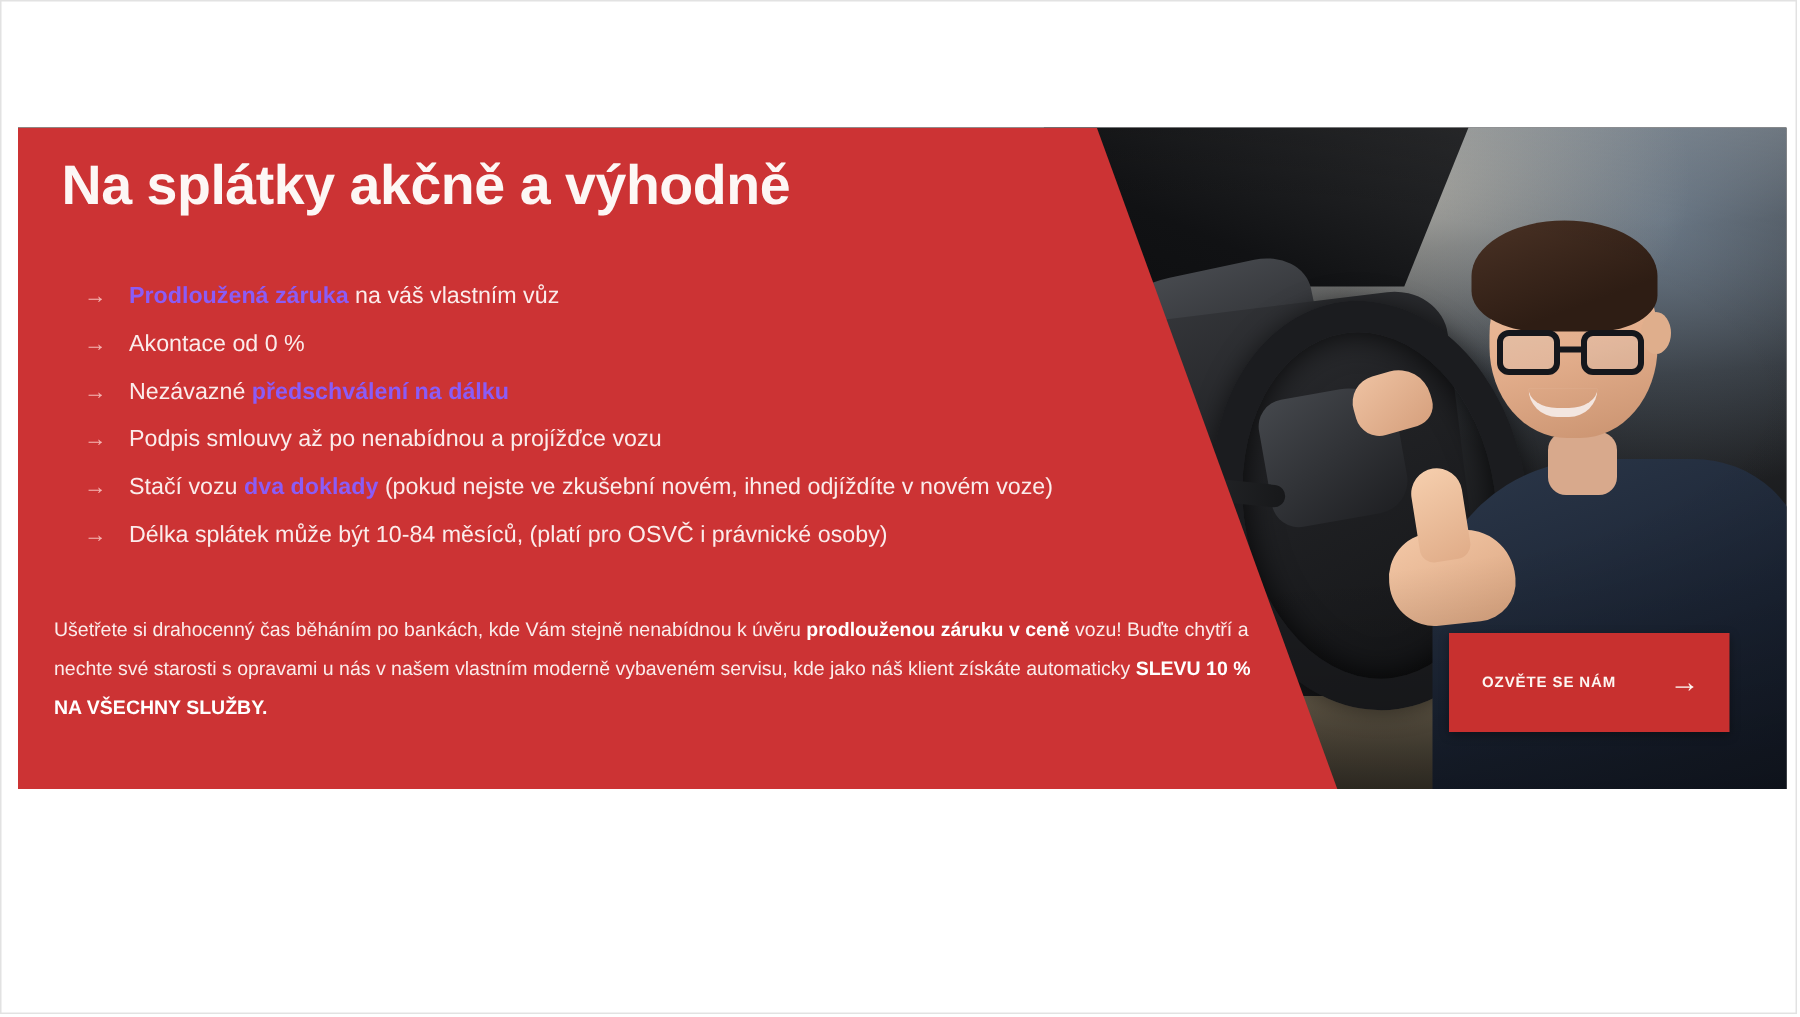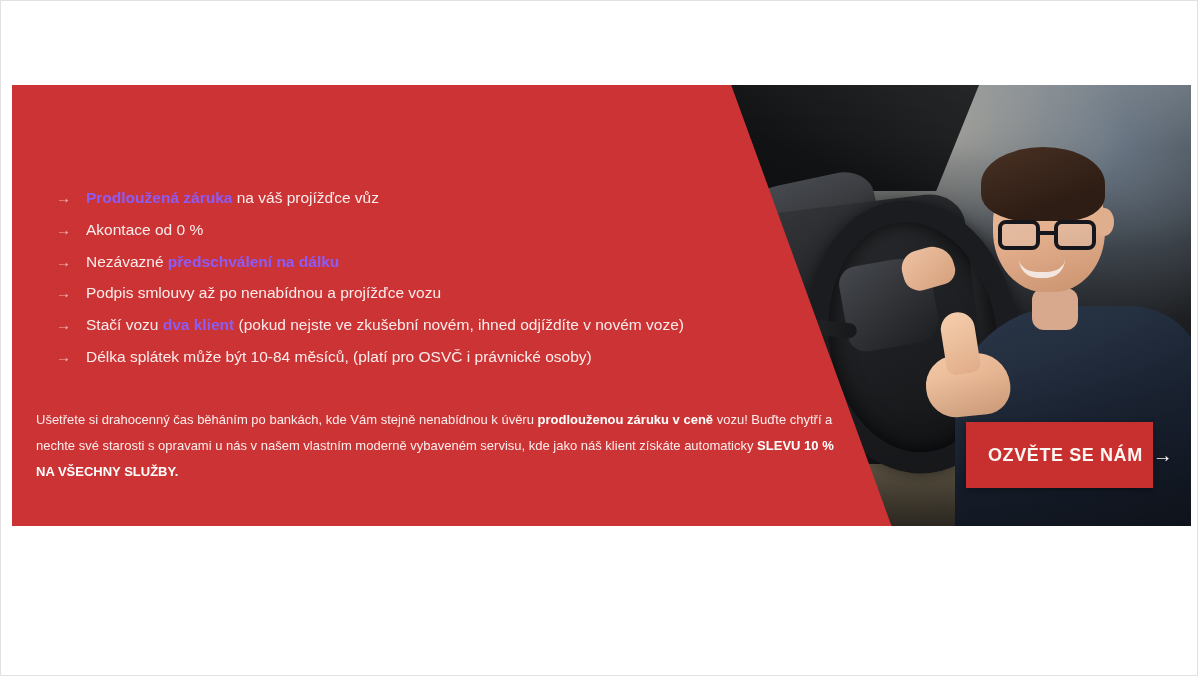"Na splátky akčně a výhodně" div.headline { html: none -> <div>Na splátky akčně a výhodně</div> }
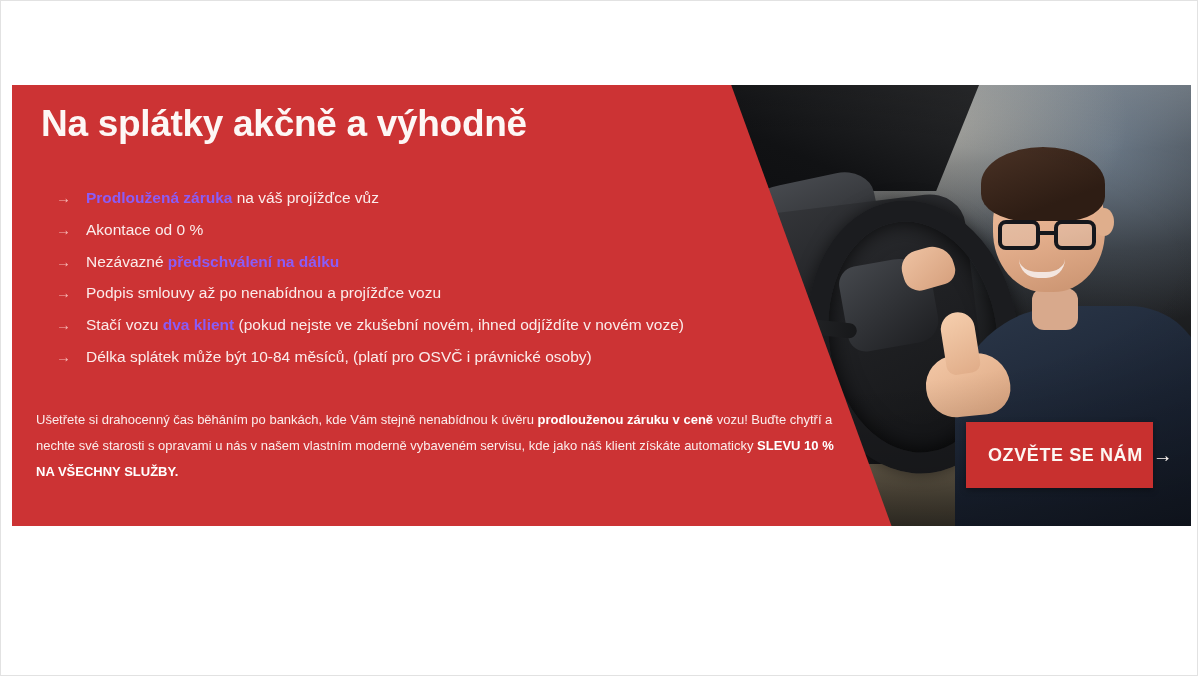"na váš projížďce vůz" span { text: projížďce -> vlastním }
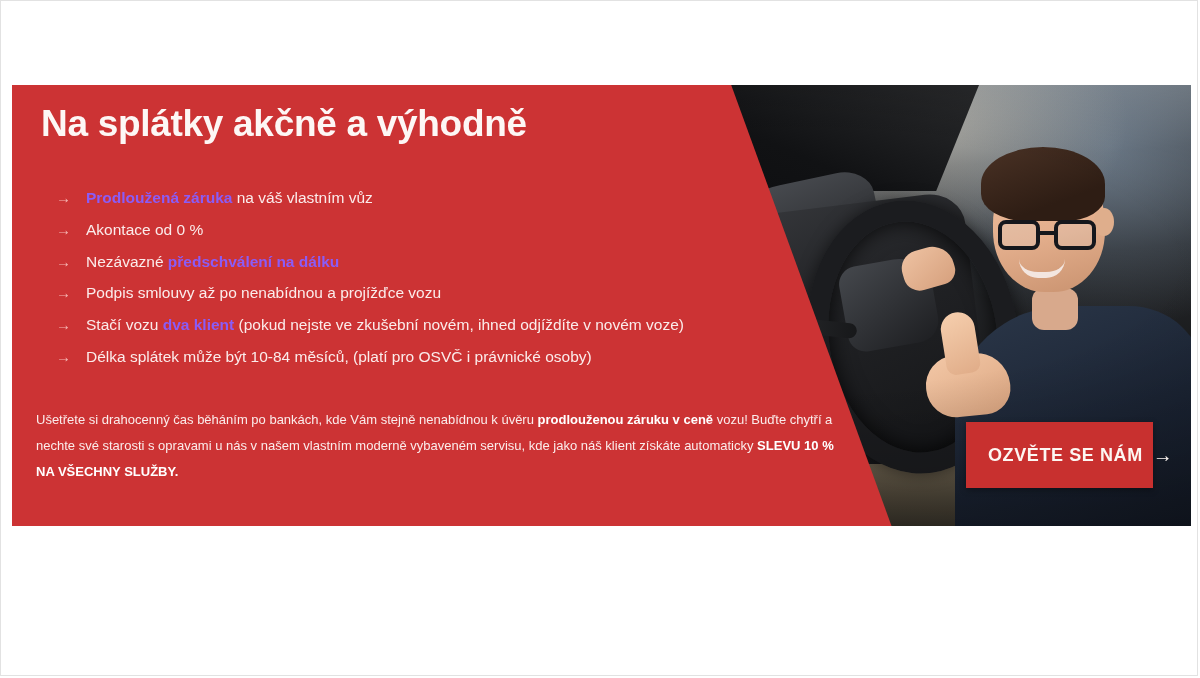"dva klient" b { text: klient -> doklady }
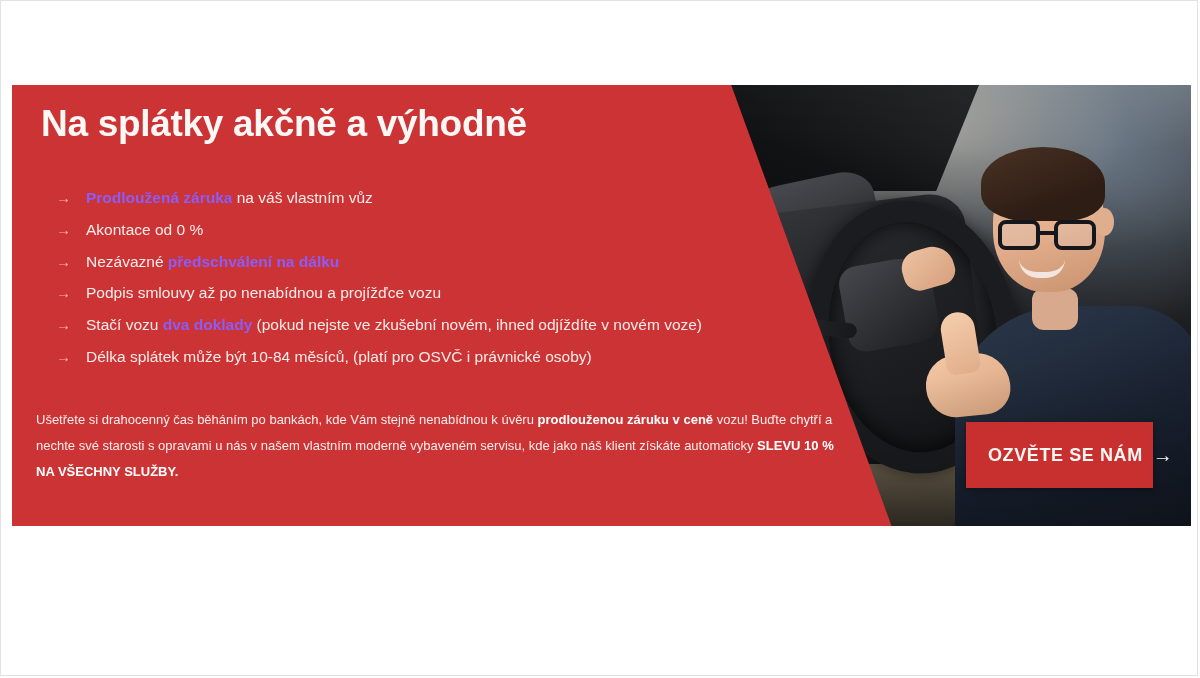"OZVĚTE SE NÁM" .cta-label { font-size: 18px -> 10px }
